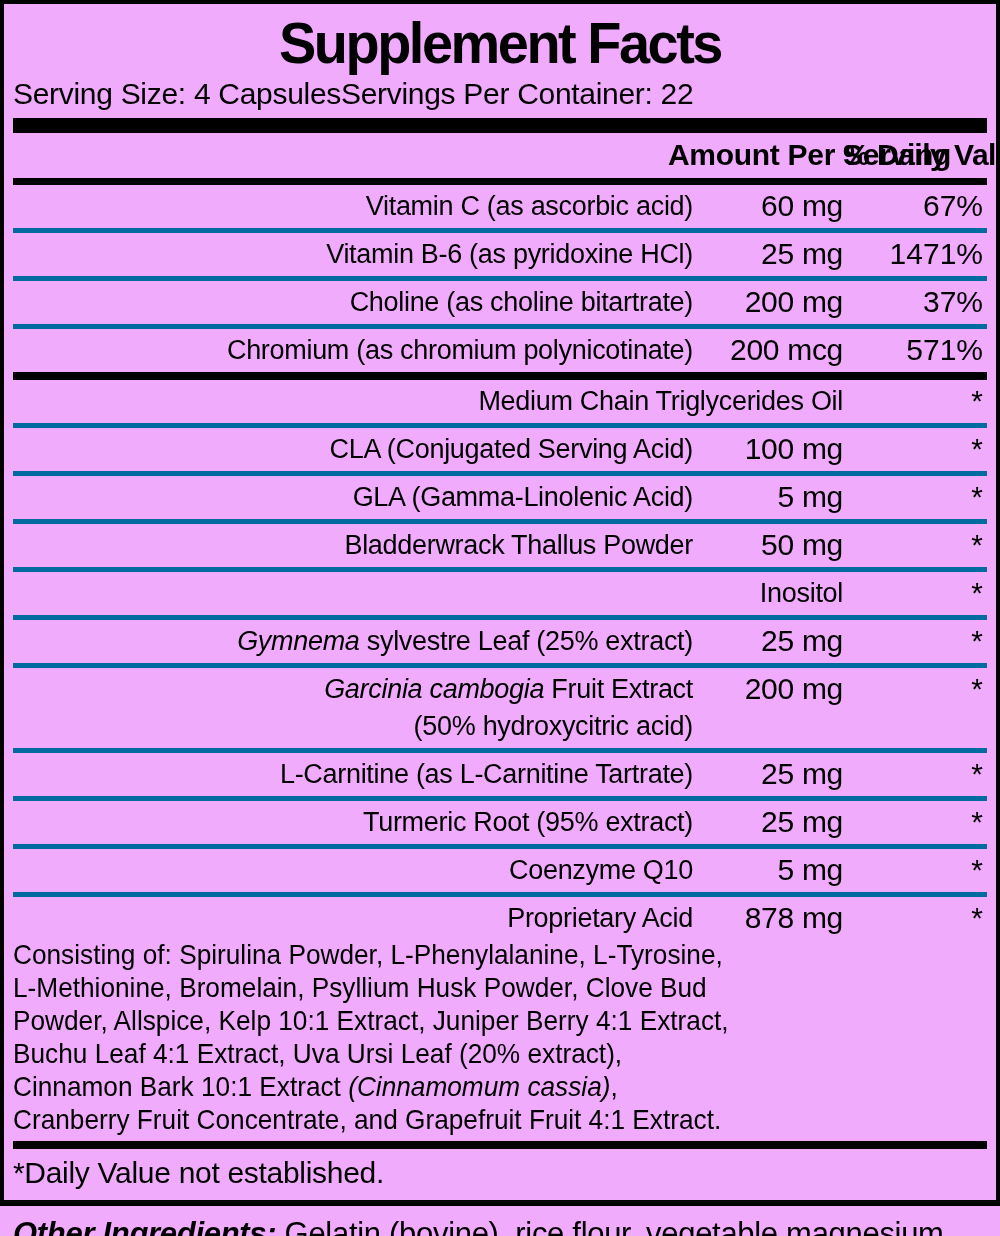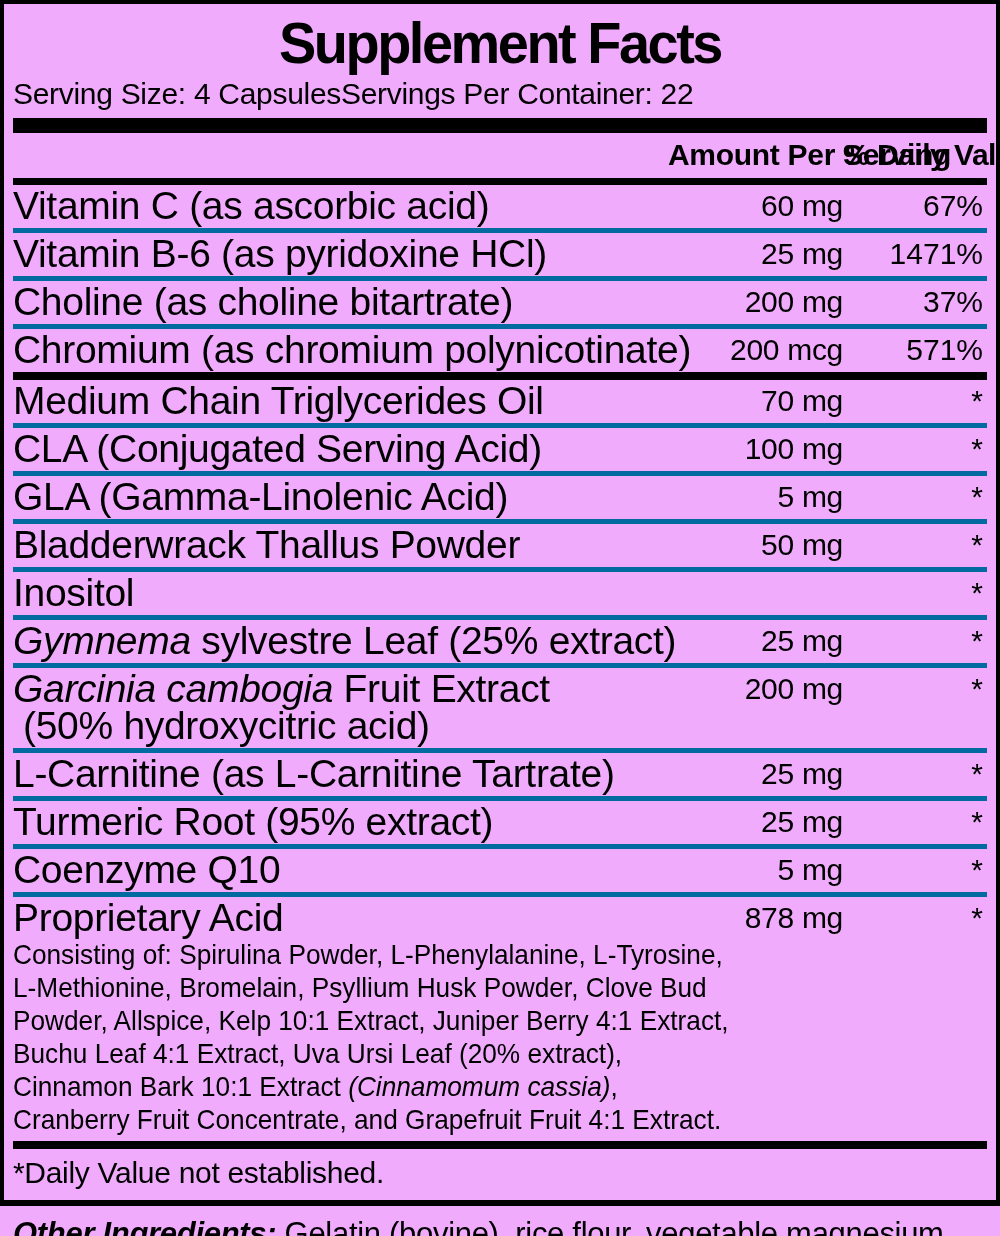"Vitamin C (as ascorbic acid)" .name { font-size: 39px -> 27px; text-align: none -> right }
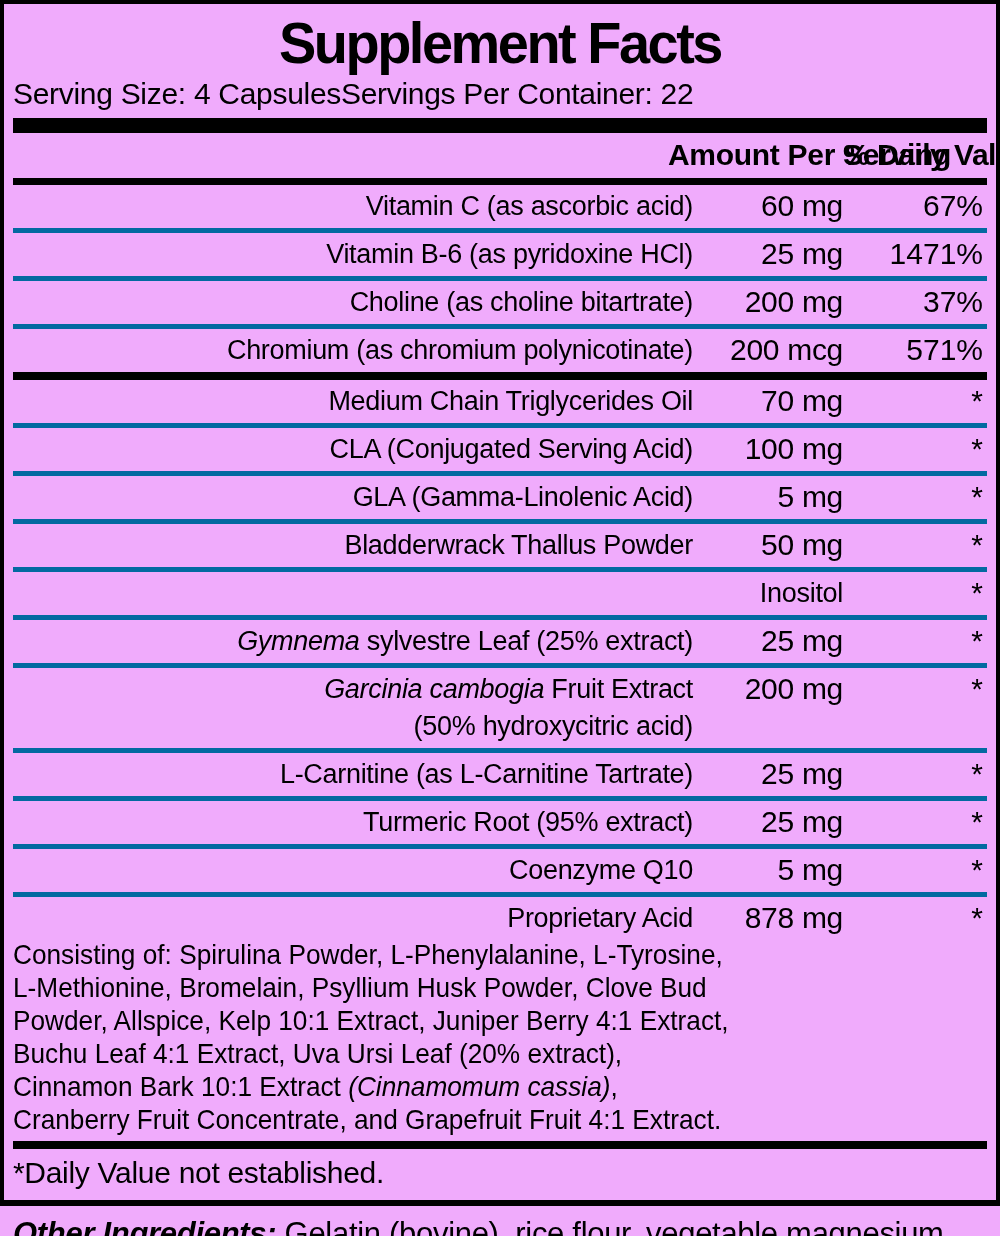"70 mg" div.amt { html: <div>70 mg</div> -> none }
